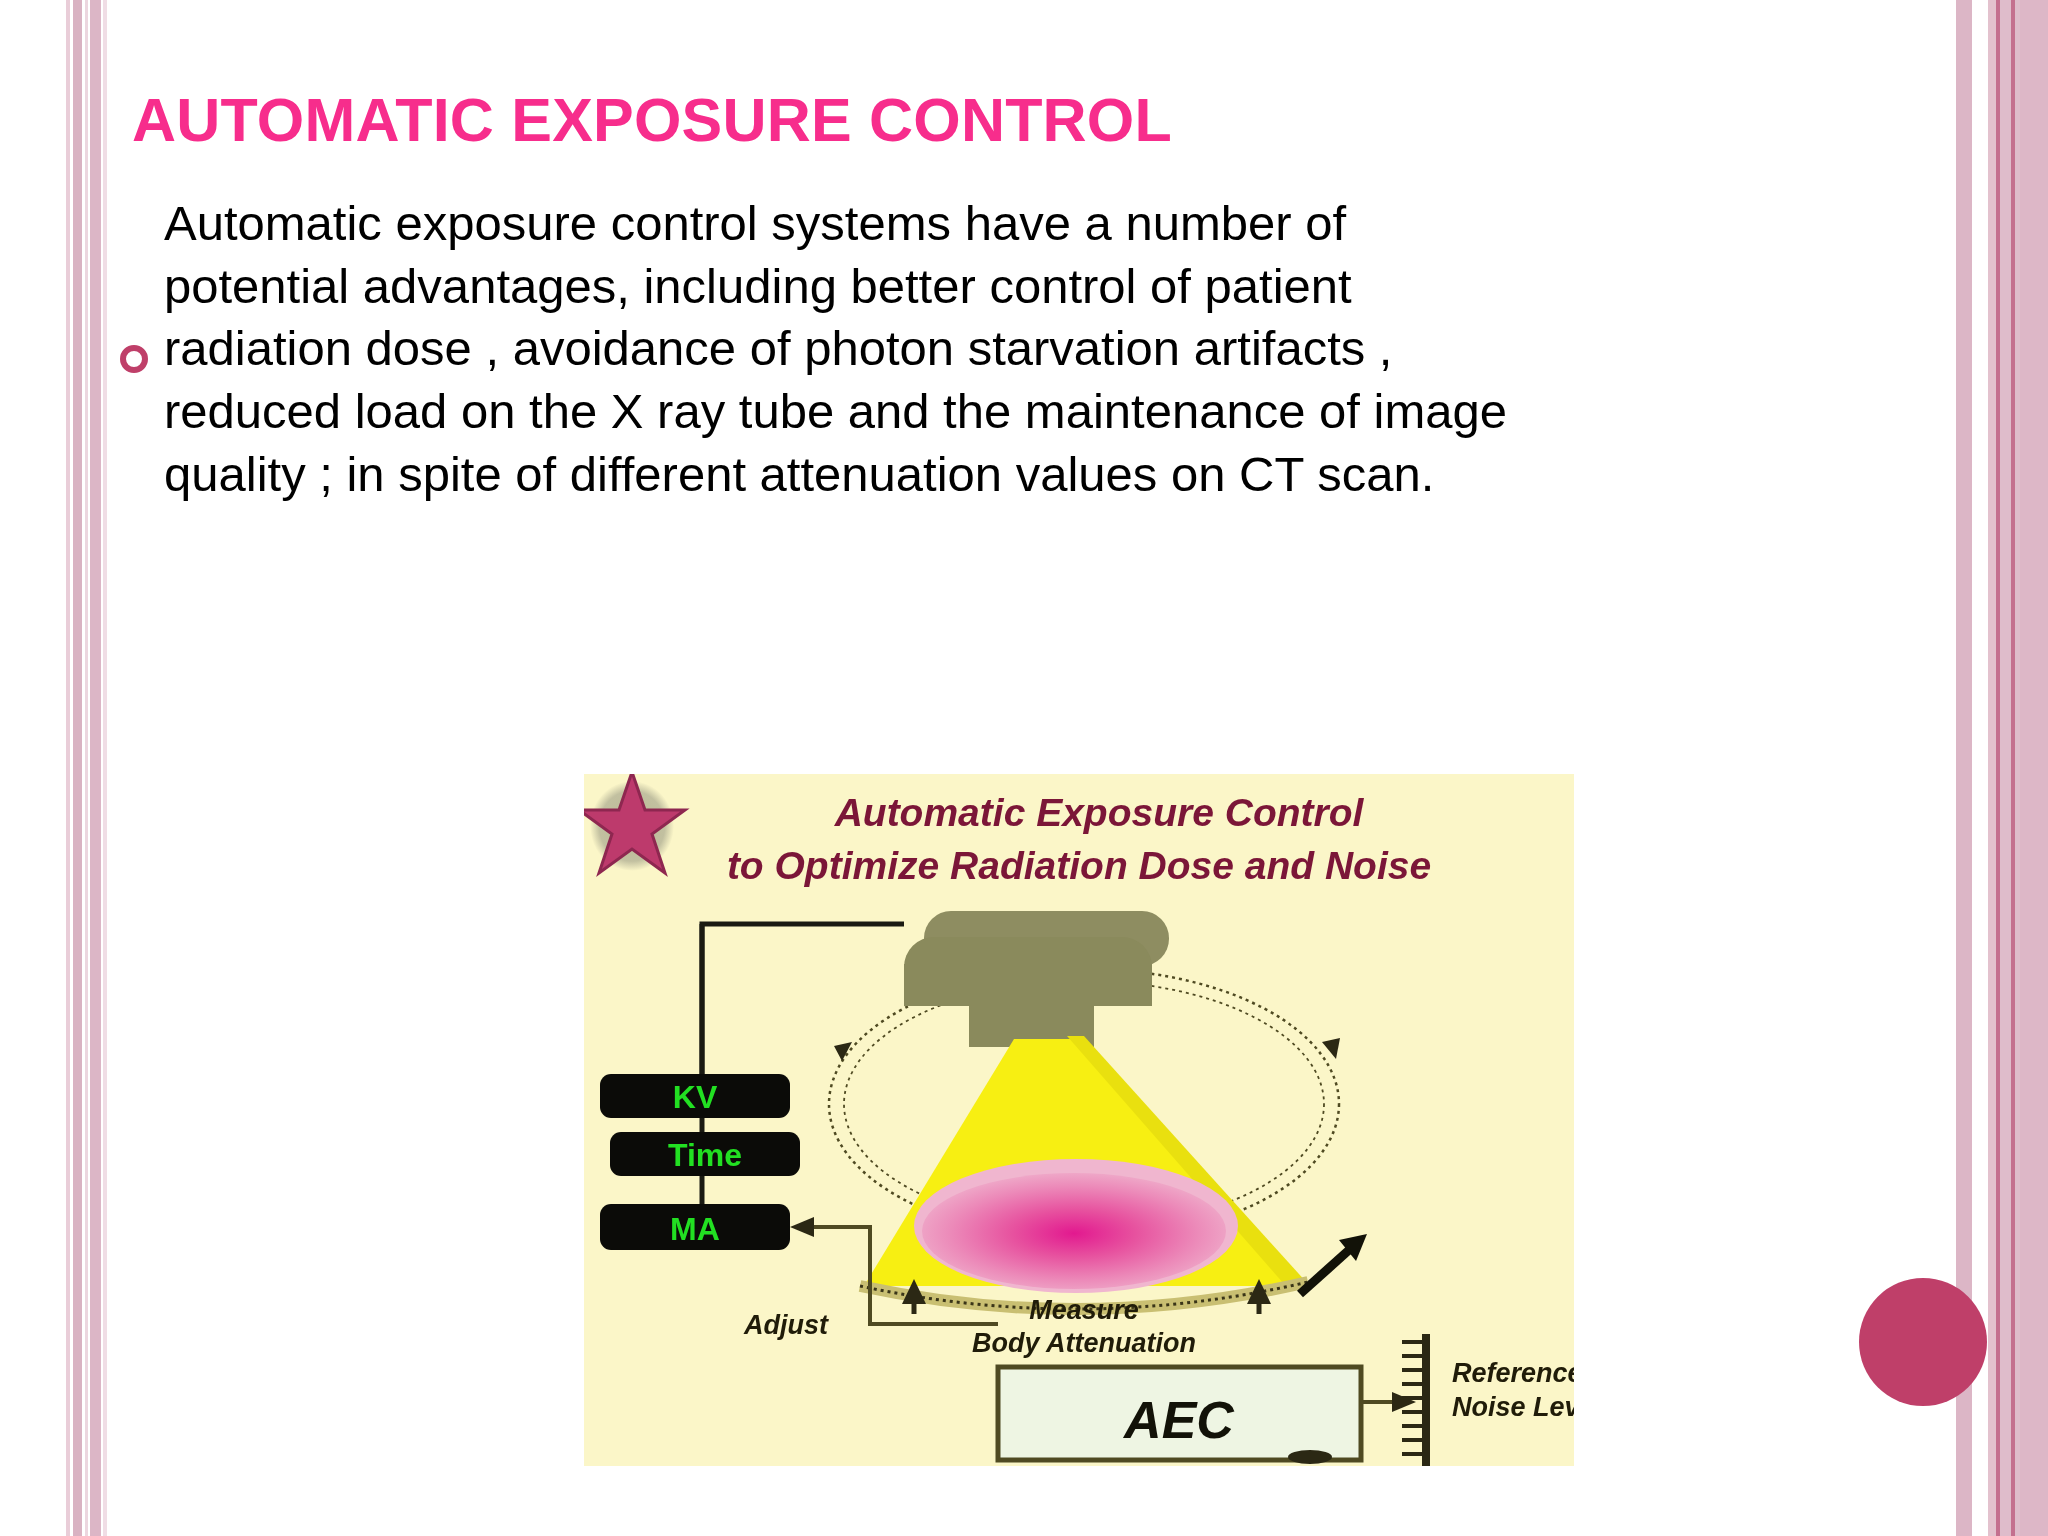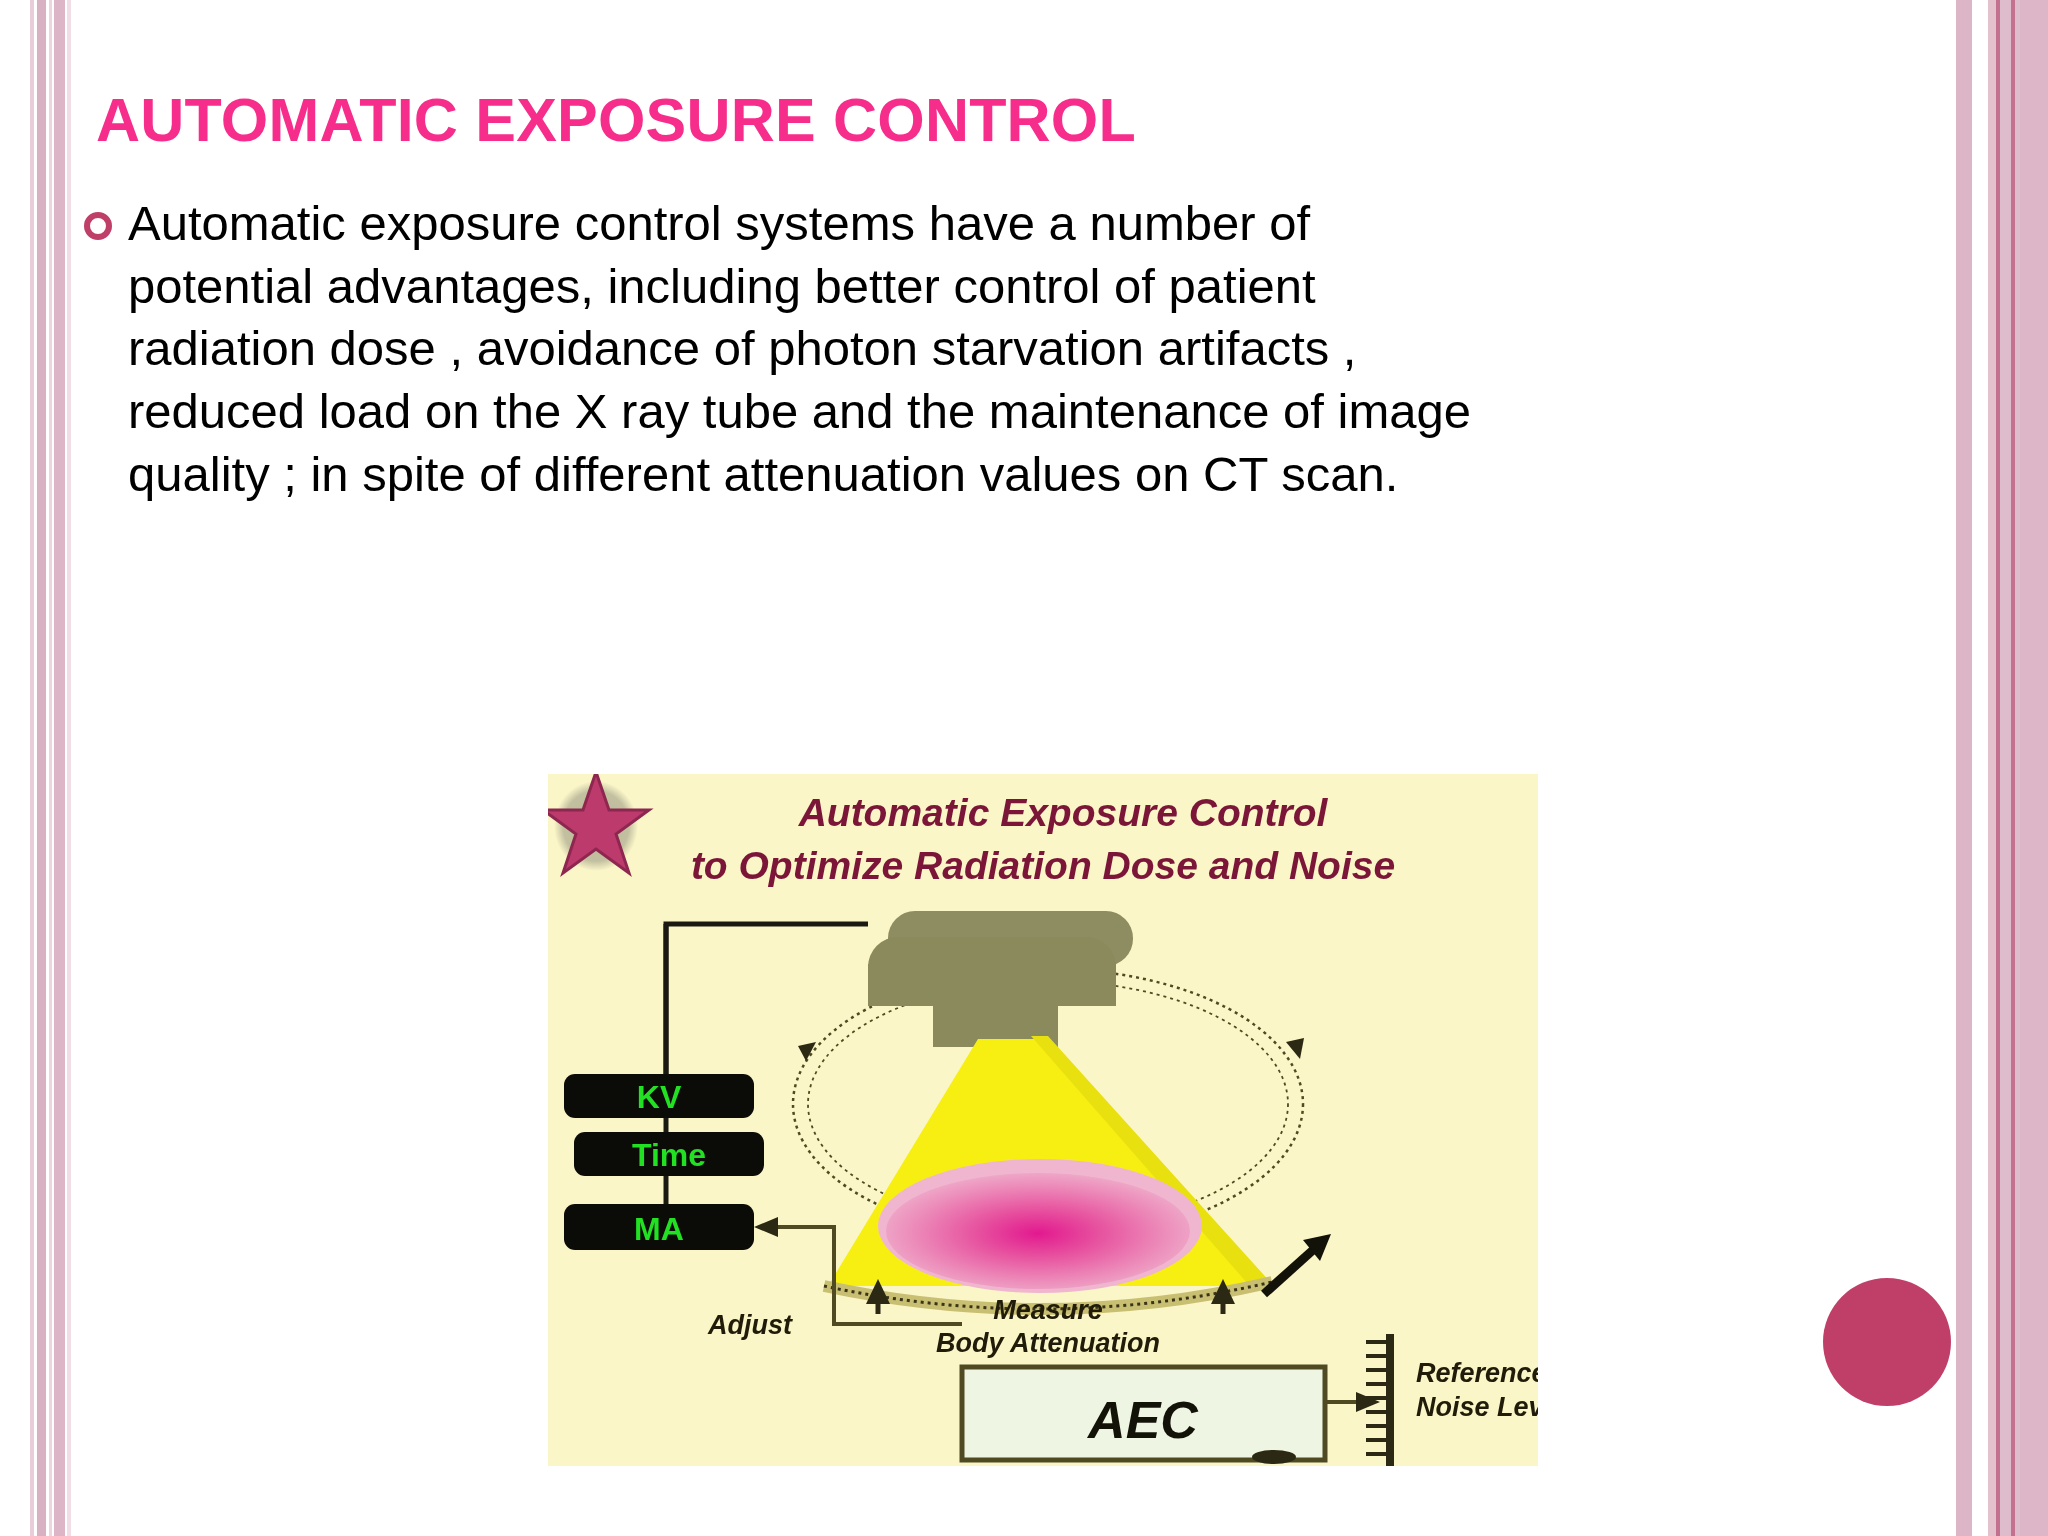"AUTOMATIC EXPOSURE CONTROL" #slide { margin-left: none -> 36px }
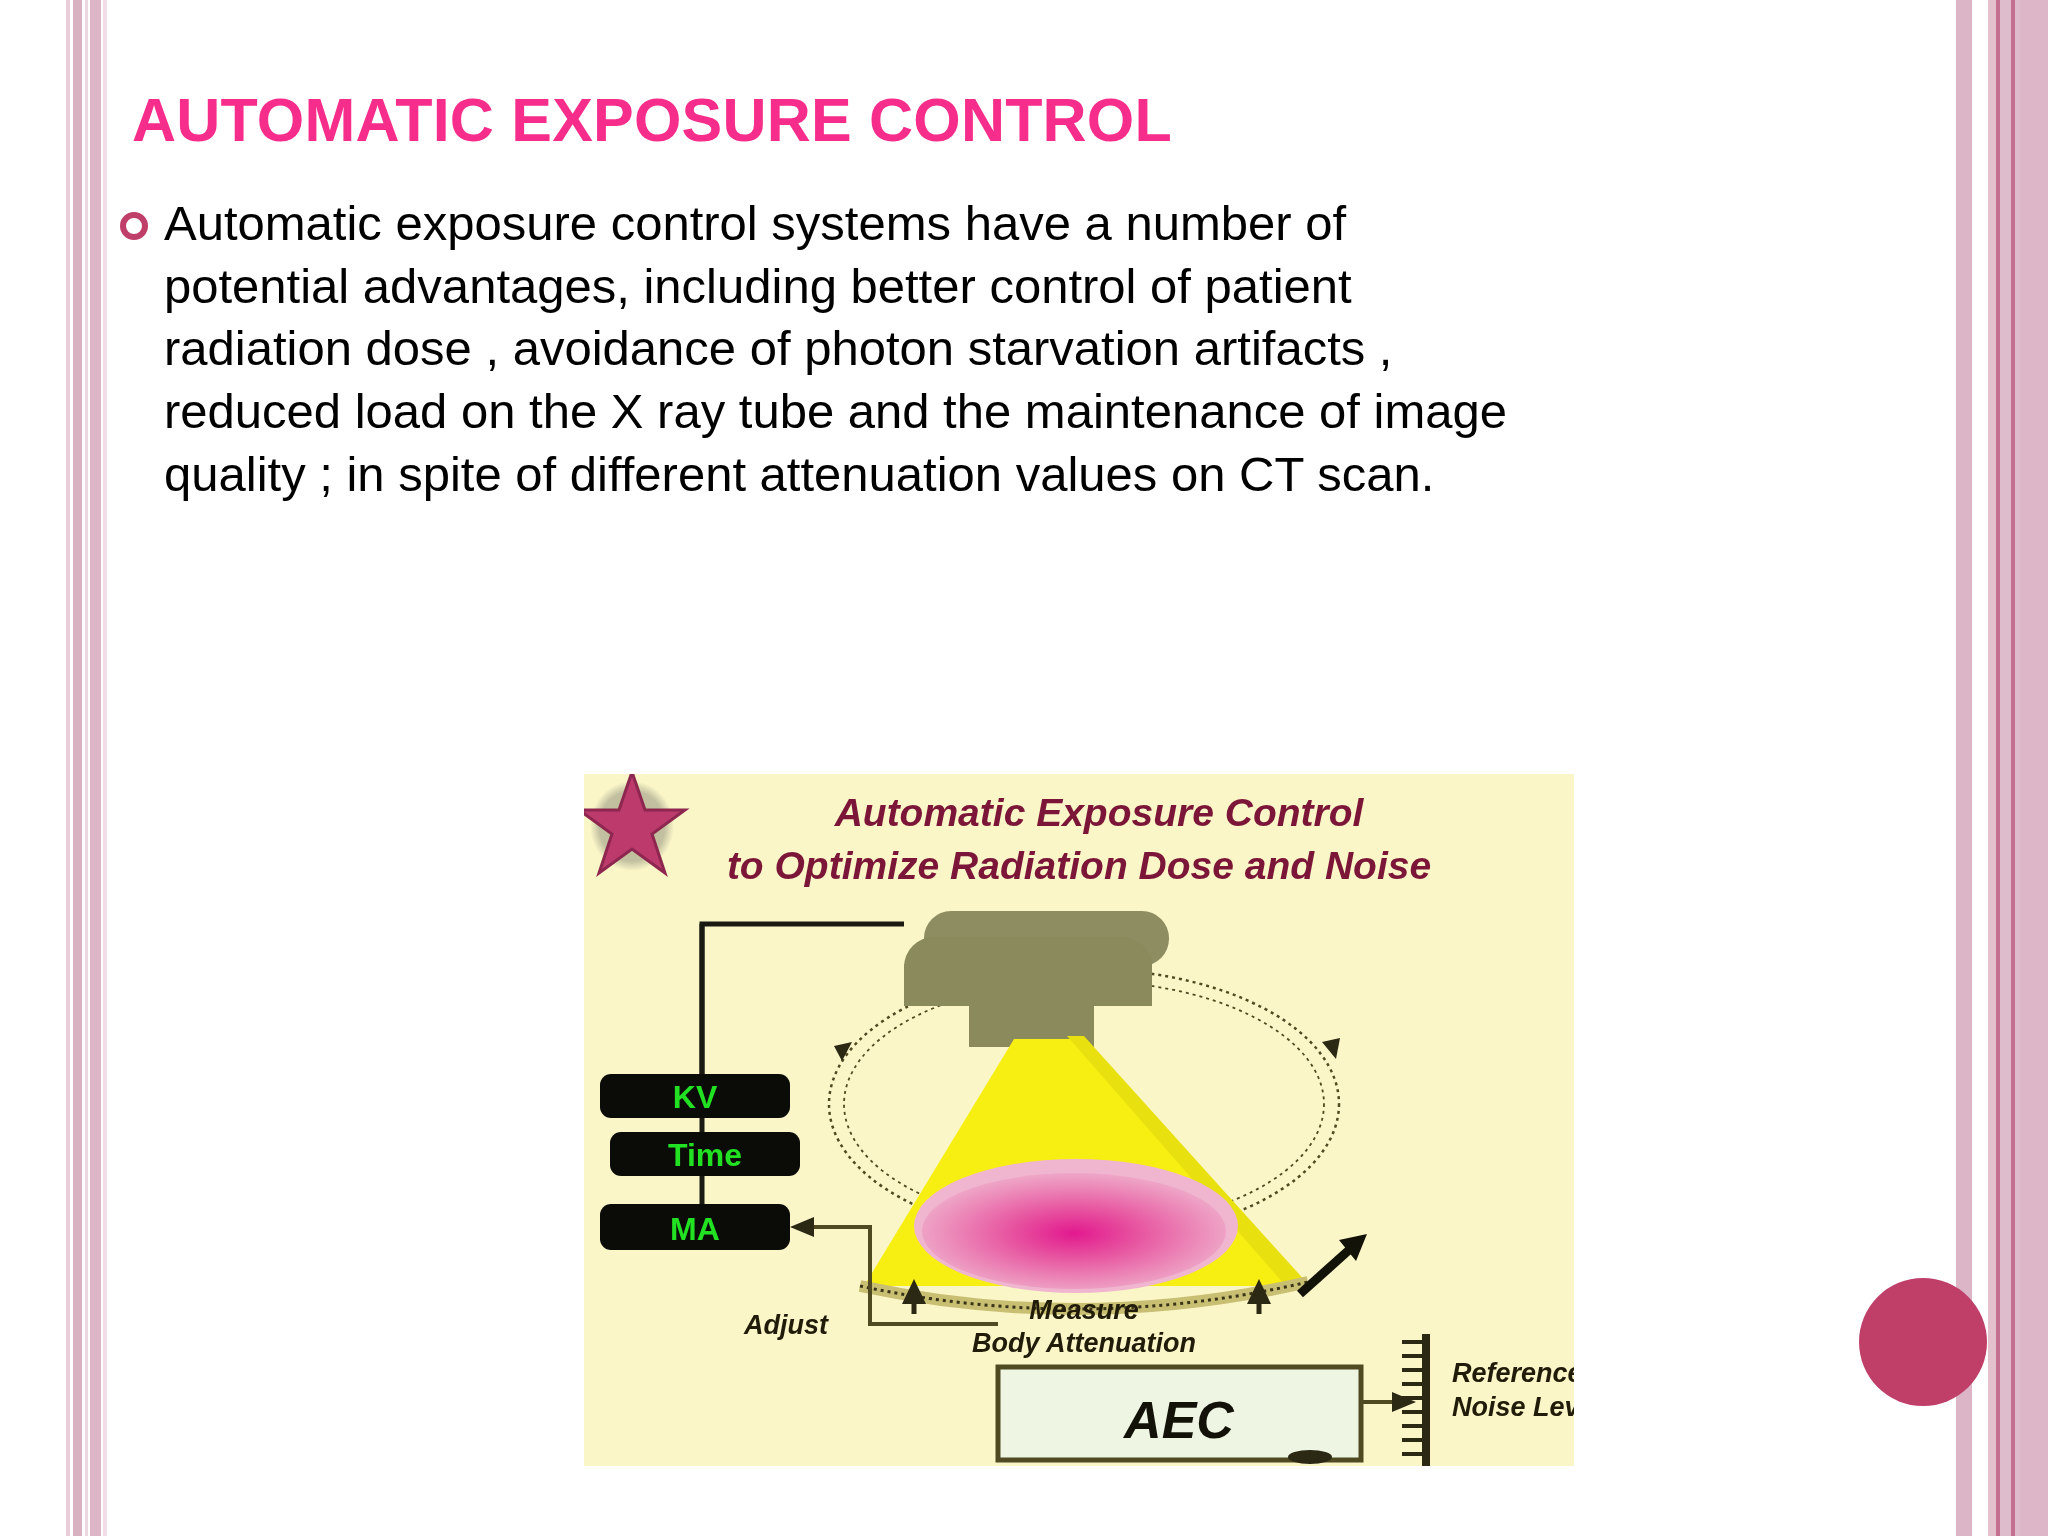"Automatic exposure control systems have" #body-block { align-items: flex-start -> center }
